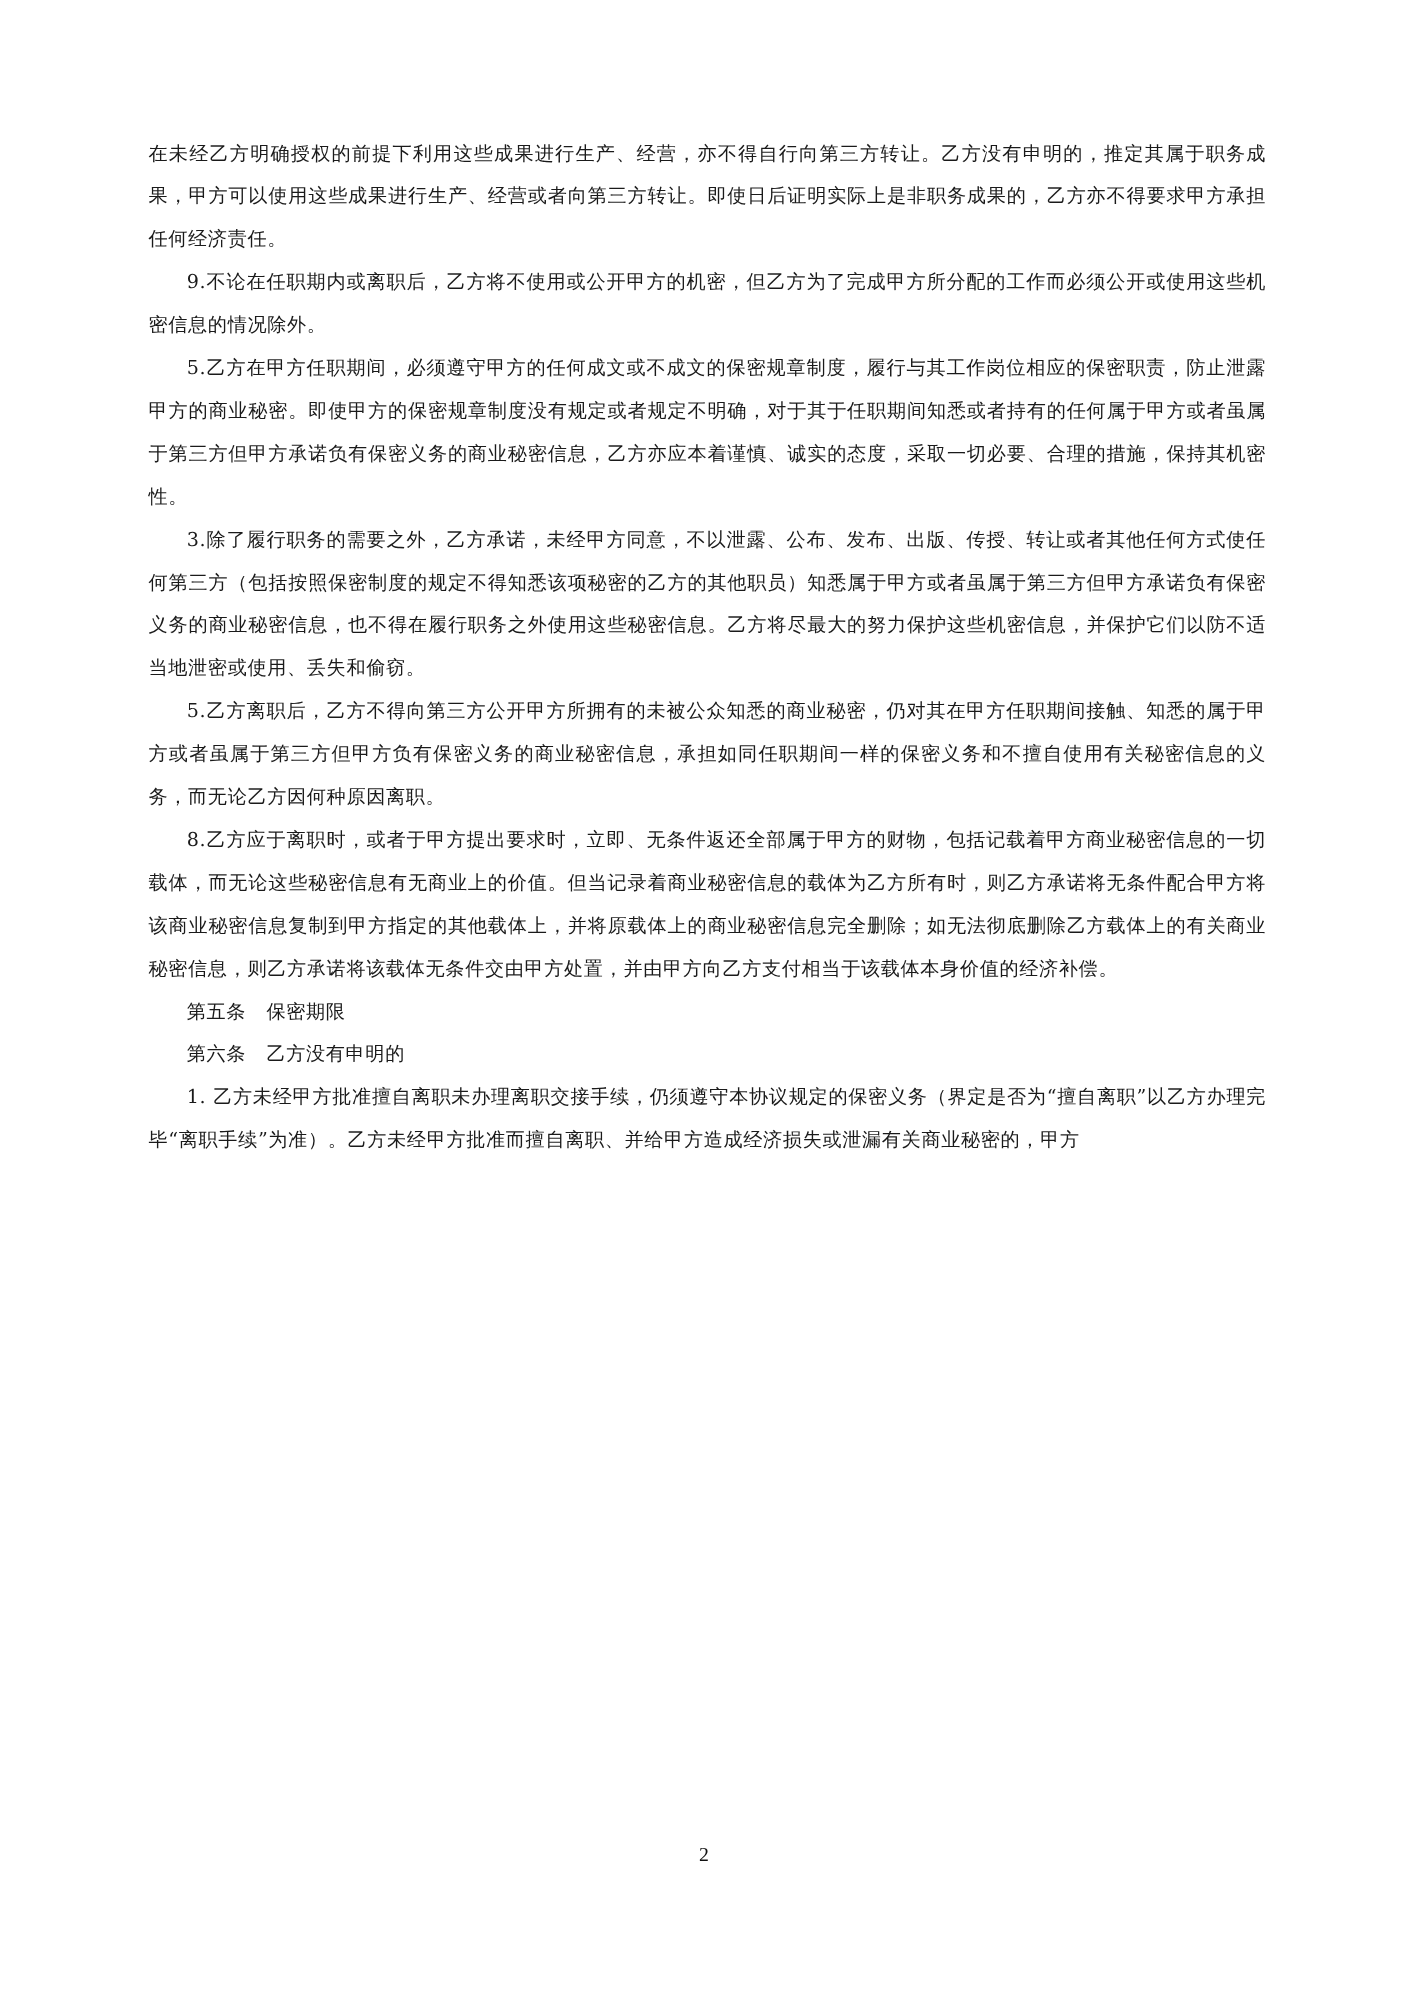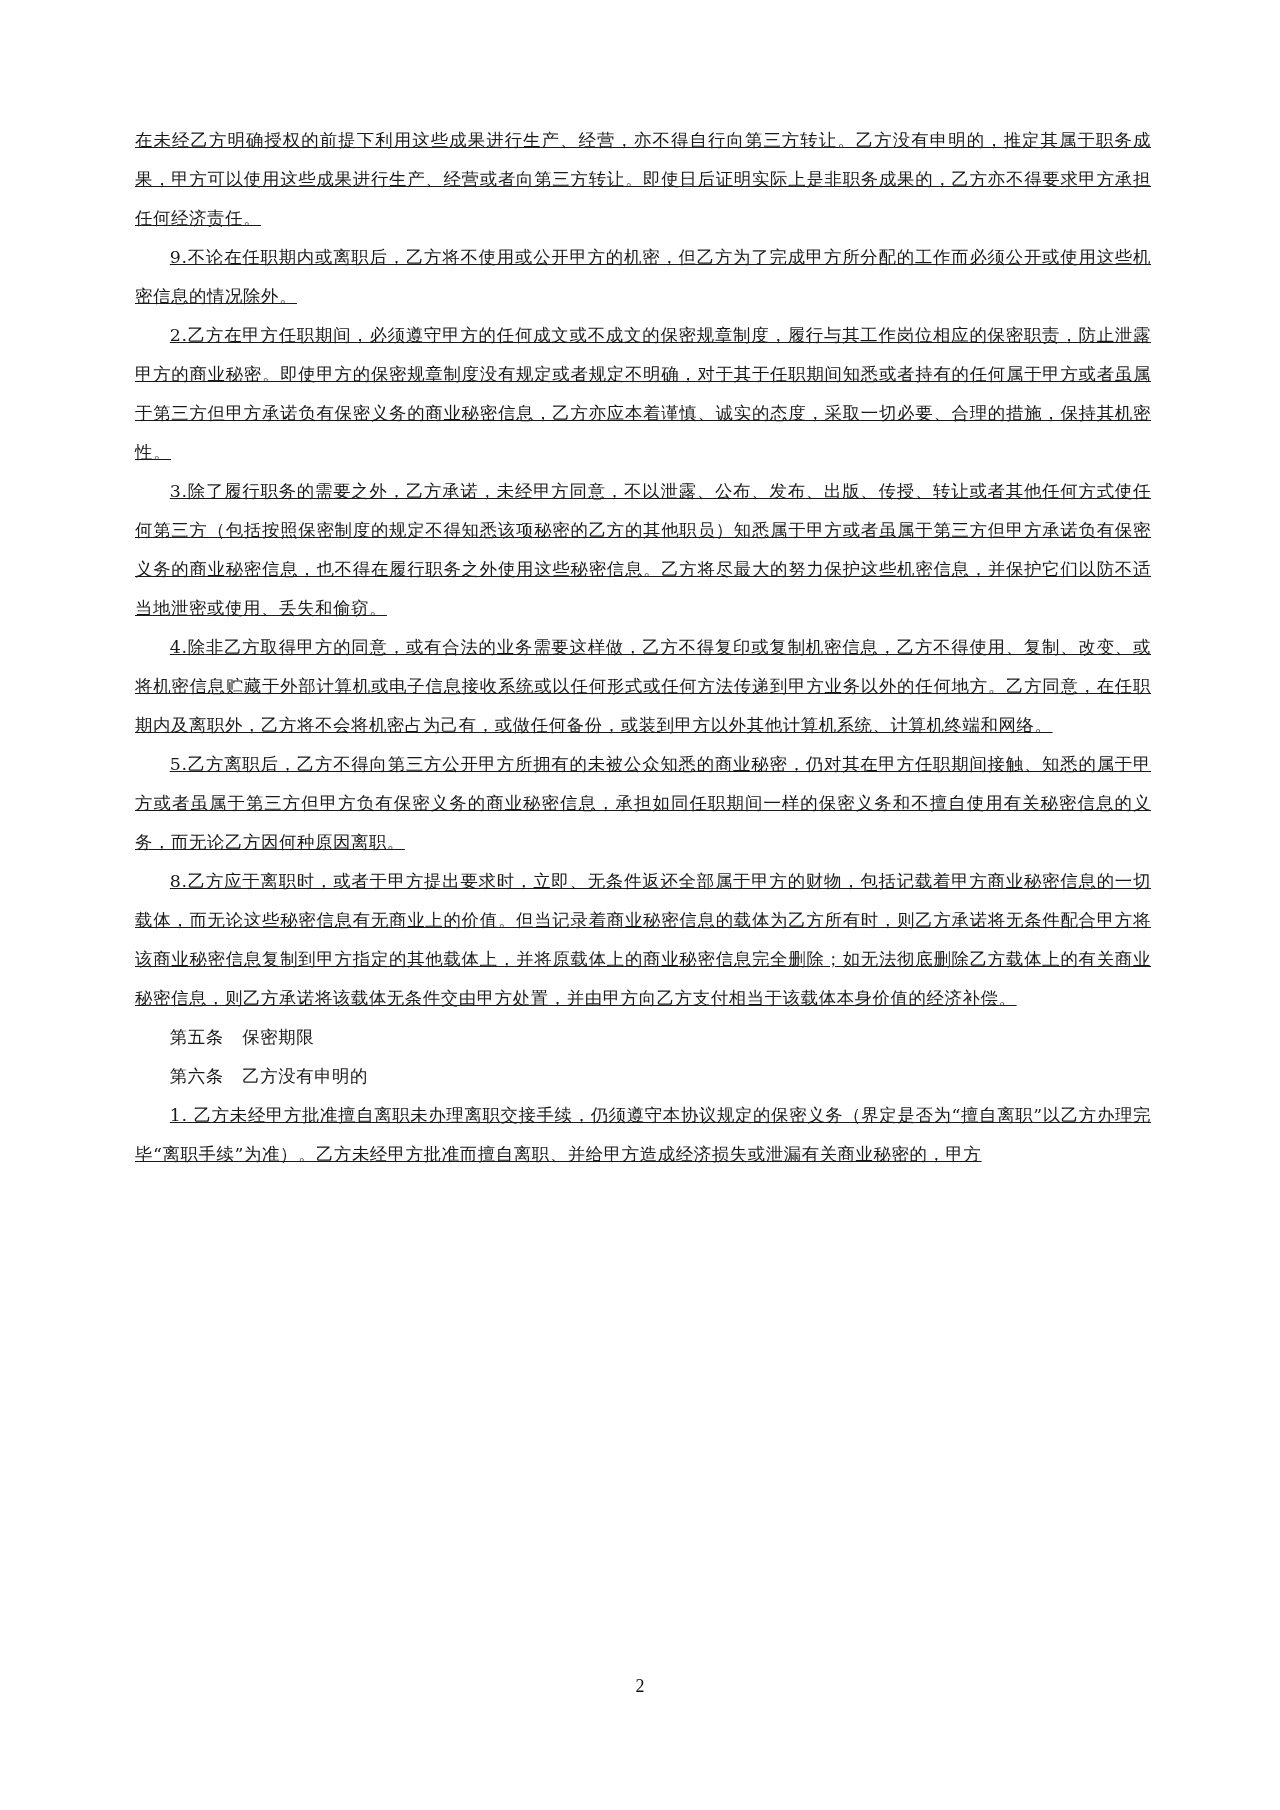"在未经乙方明确授权的前提下利用这些成果进行生产、经营，亦不得自行向第三方转让。乙" .para { text-decoration: underline -> none }
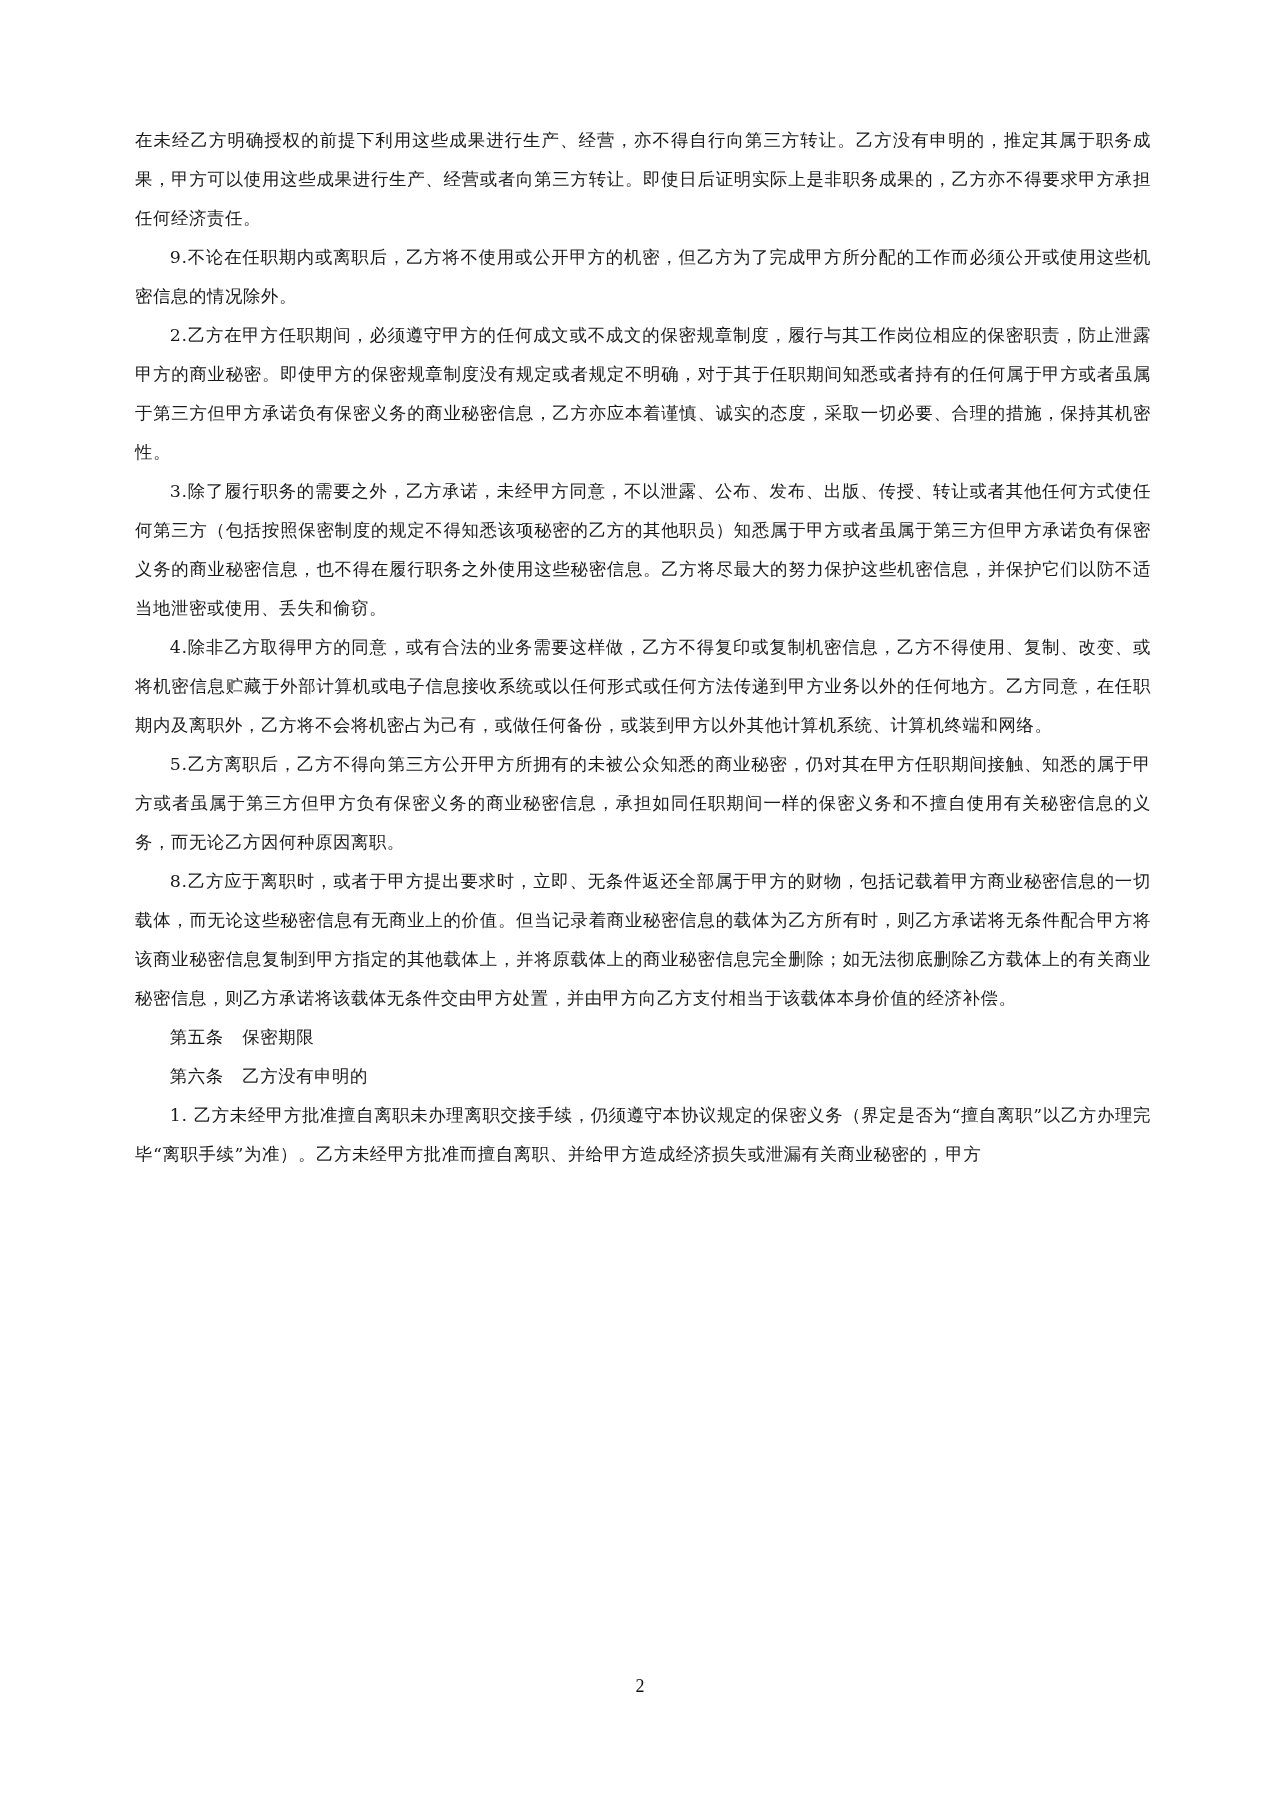"2.乙方在甲方任职期间，必须遵守甲方的任何成文或不成文的保密规章制度，履行与其工" p.para { text: 2 -> 5 }
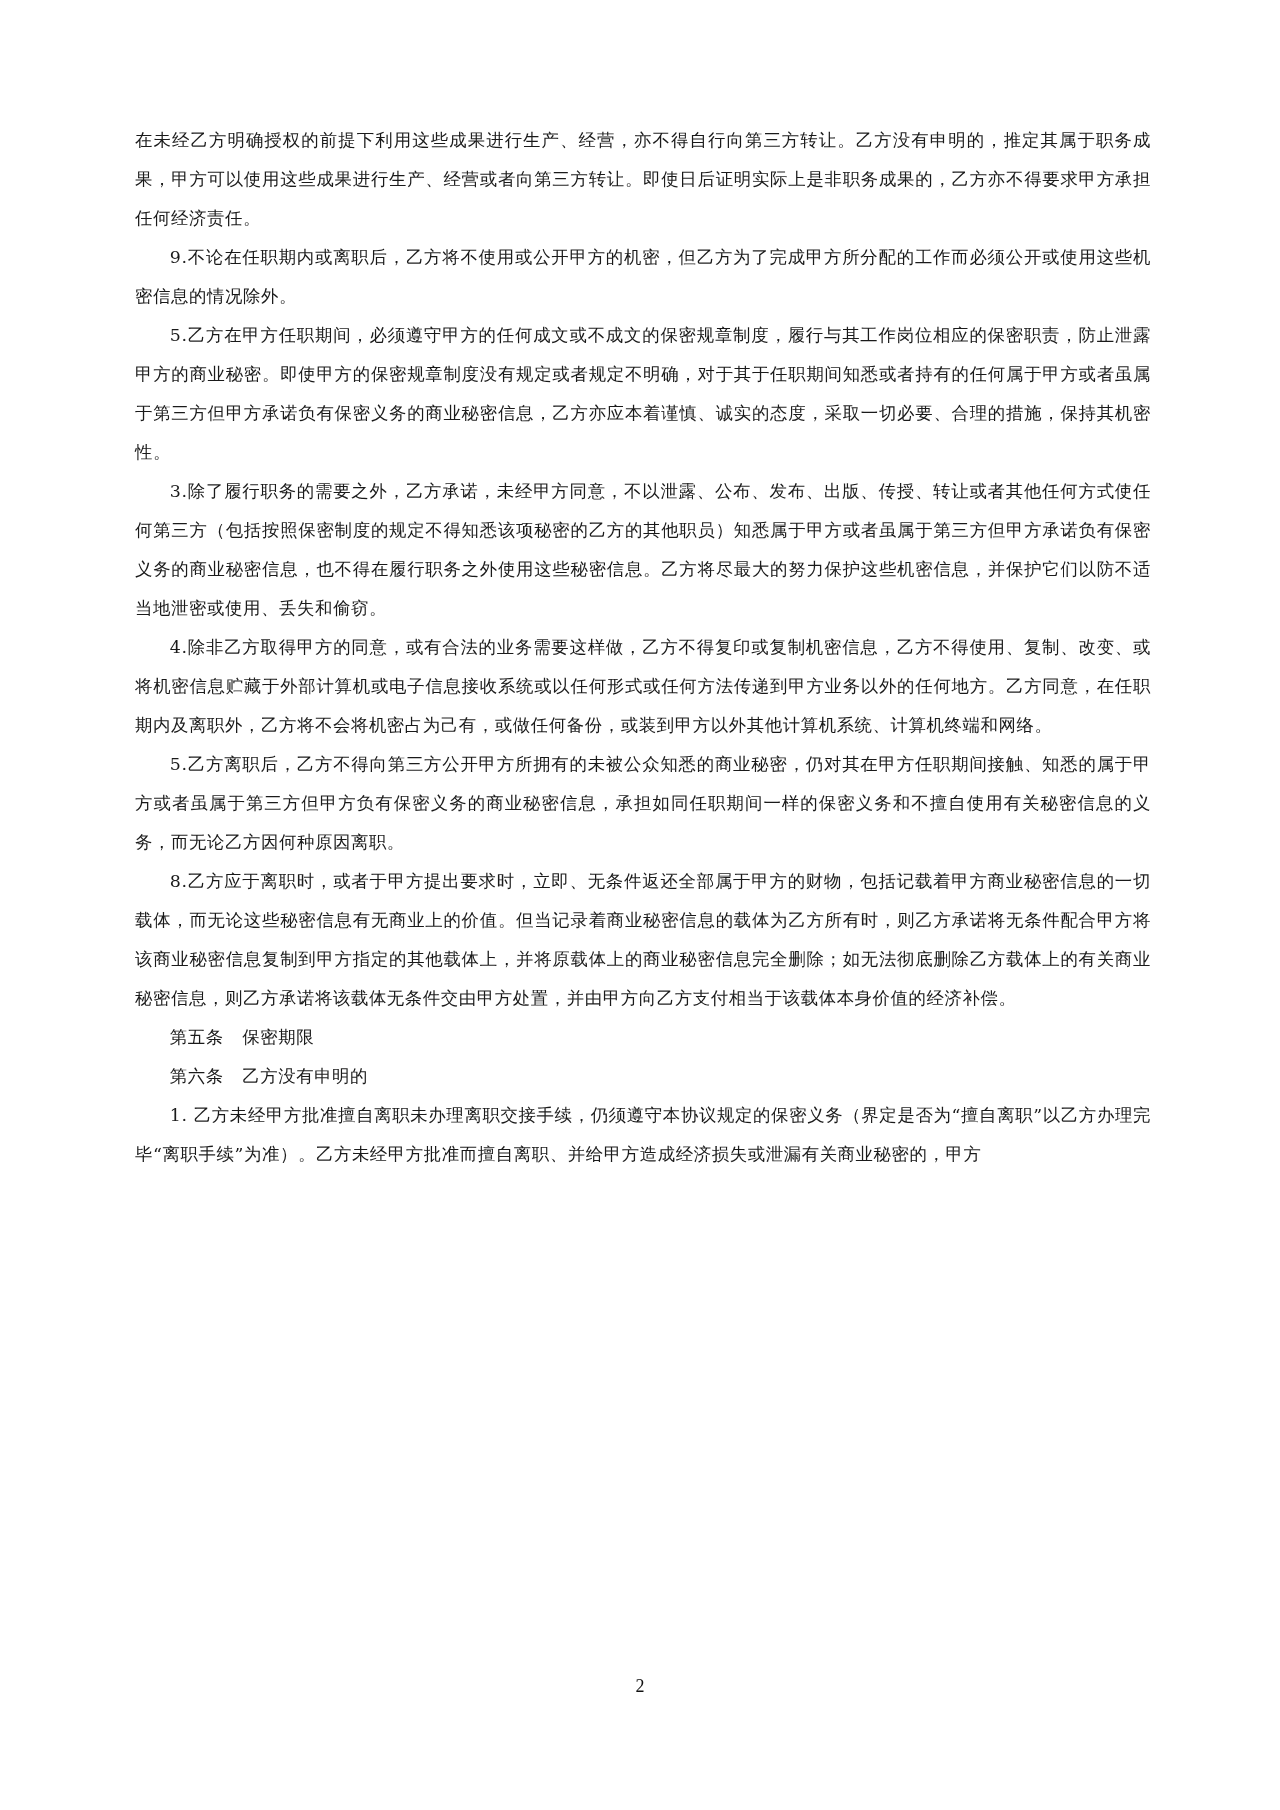"4.除非乙方取得甲方的同意，或有合法的业务需要这样做，乙方不得复印或复制机密信息" p.para { html: <p>4.除非乙方取得甲方的同意，或有合法的业务需要这样做，乙方不得复印或复制机密信息，乙方不得使用、复制、改变、或将机密信息贮藏于外部计算机或电子信息接收系统或以任何形式或任何方法传递到甲方业务以外的任何地方。乙方同意，在任职期内及离职外，乙方将不会将机密占为己有，或做任何备份，或装到甲方以外其他计算机系统、计算机终端和网络。</p> -> none }
